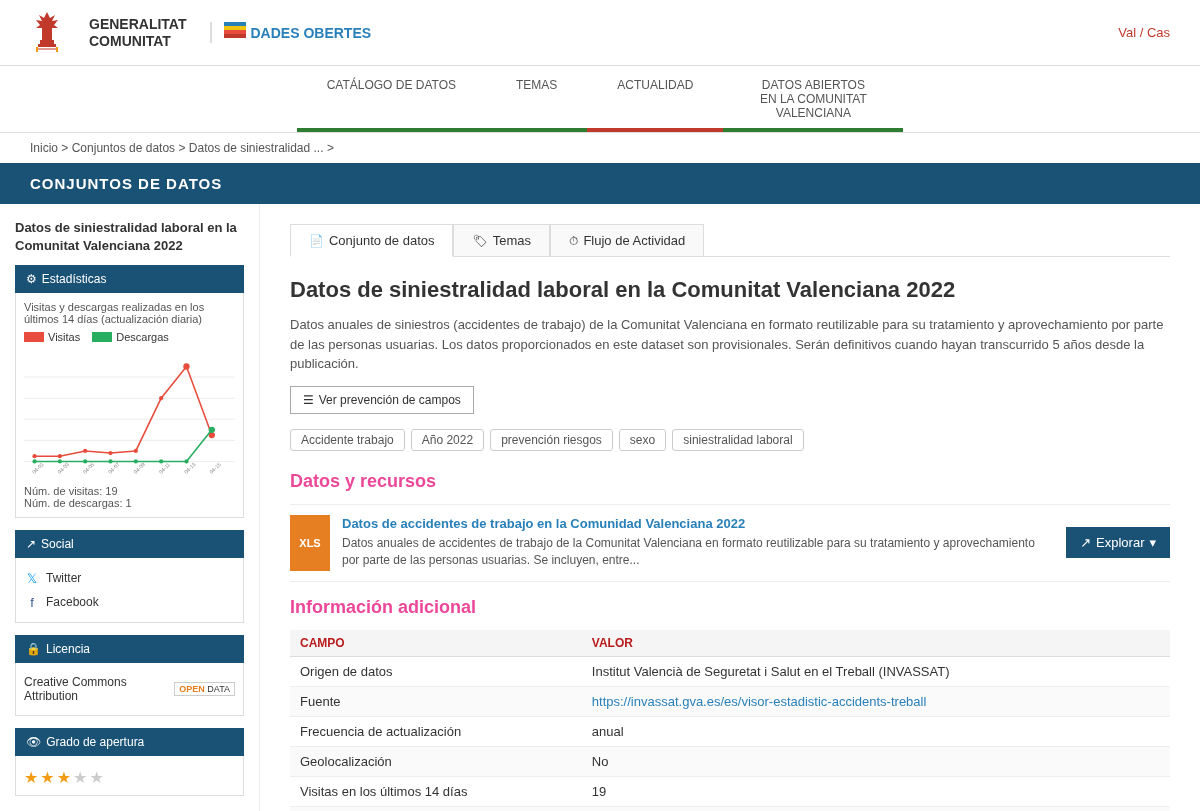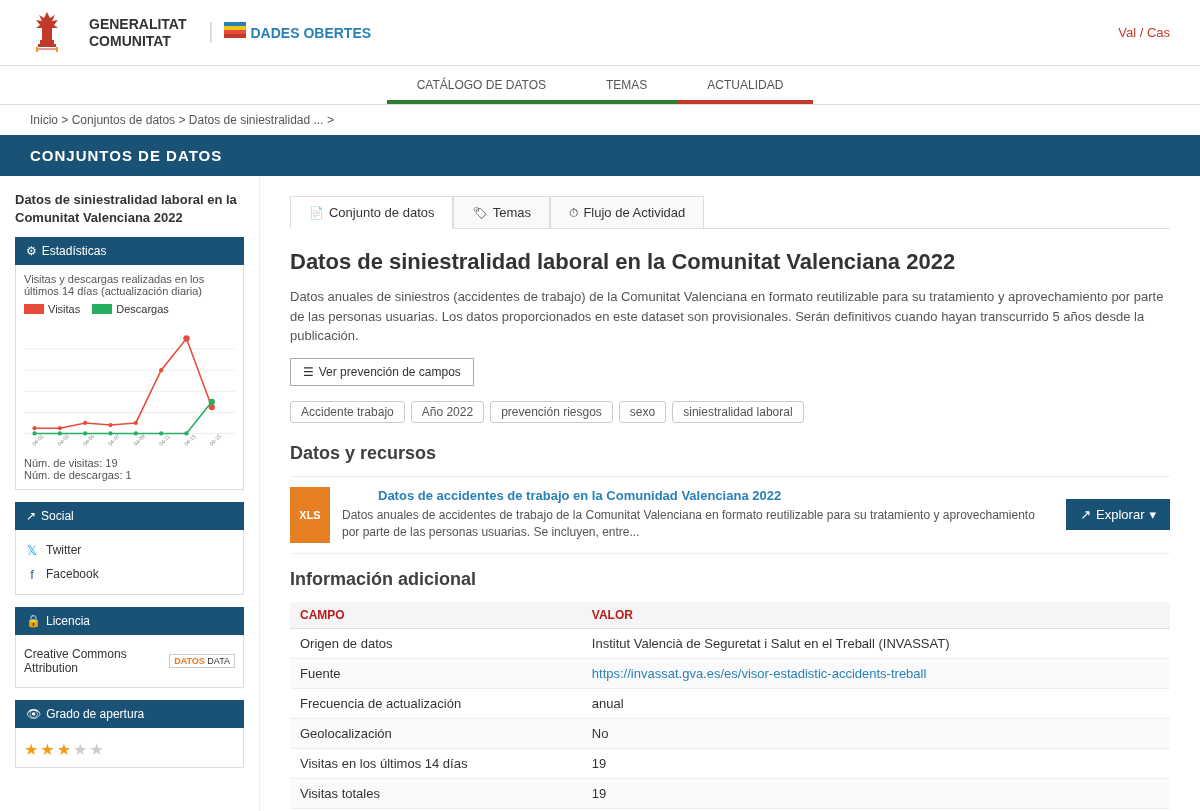"DATOS ABIERTOS EN LA COMUNITAT" div.nav-item { html: none -> <div> <span>DATOS ABIERTOS EN LA COMUNITAT VALENCIANA</span> <div></div> </div> }
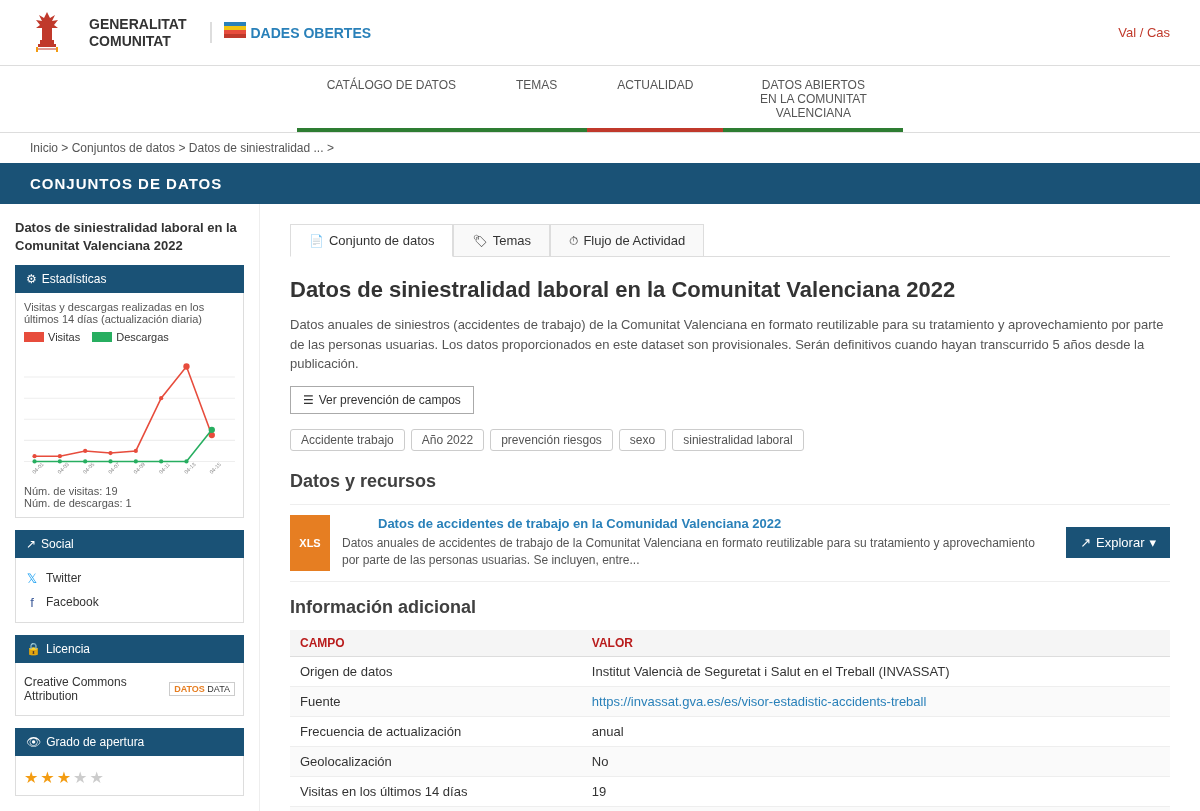"Datos y recursos" .section-title { color: #404040 -> #ec4899 }
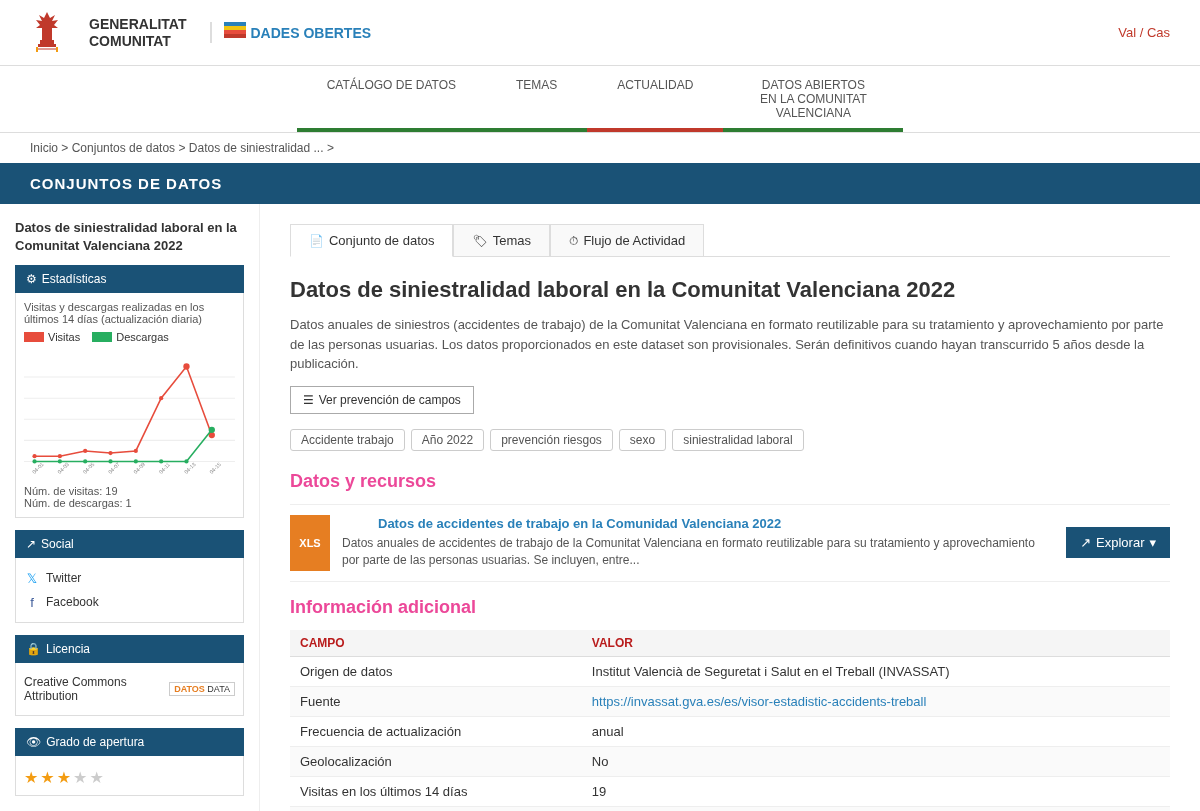"Datos de accidentes de trabajo" .resource-name { margin-left: 36px -> none }
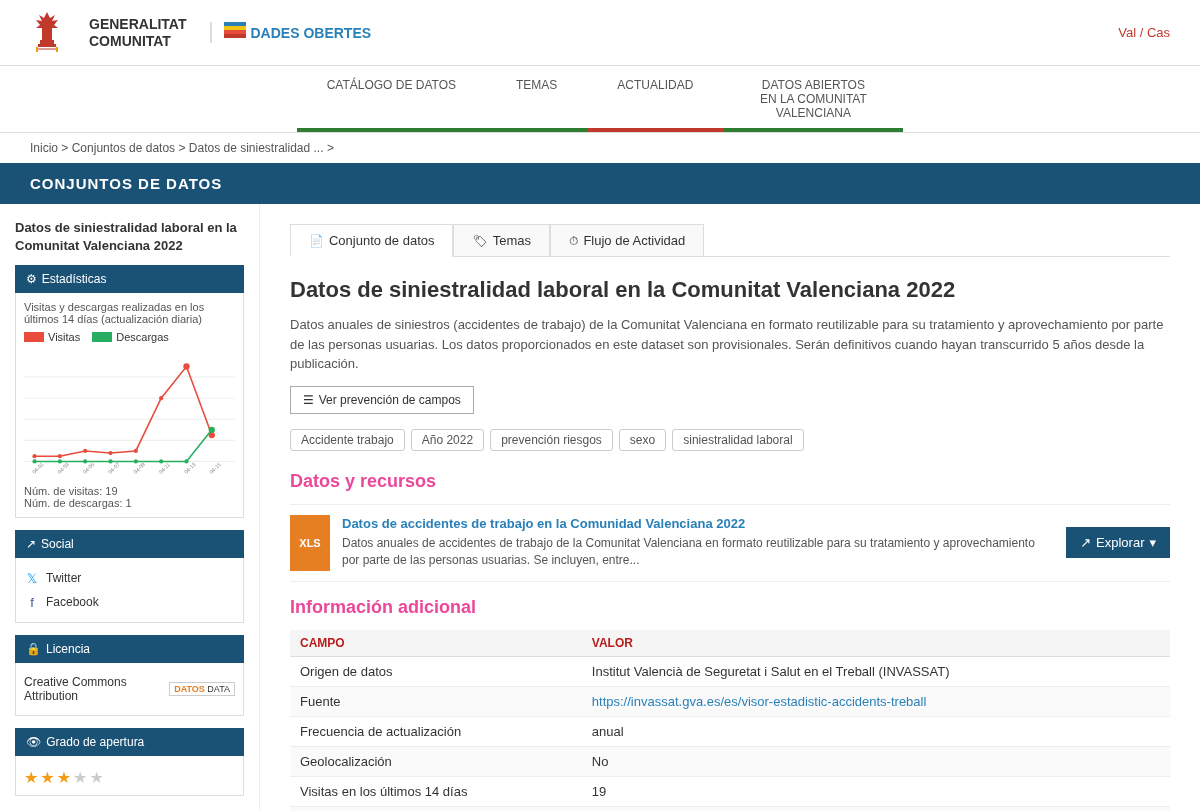"DATOS" span.od { text: DATOS -> OPEN }
